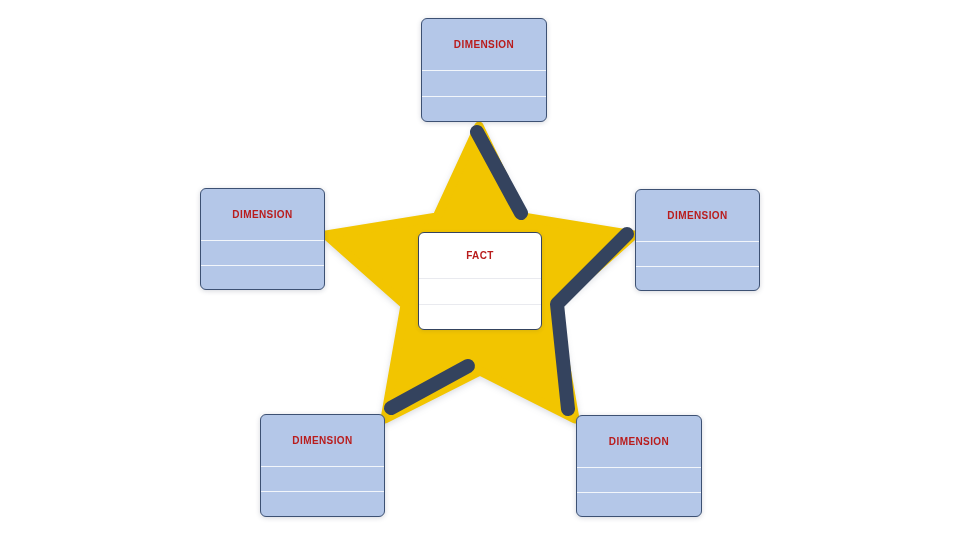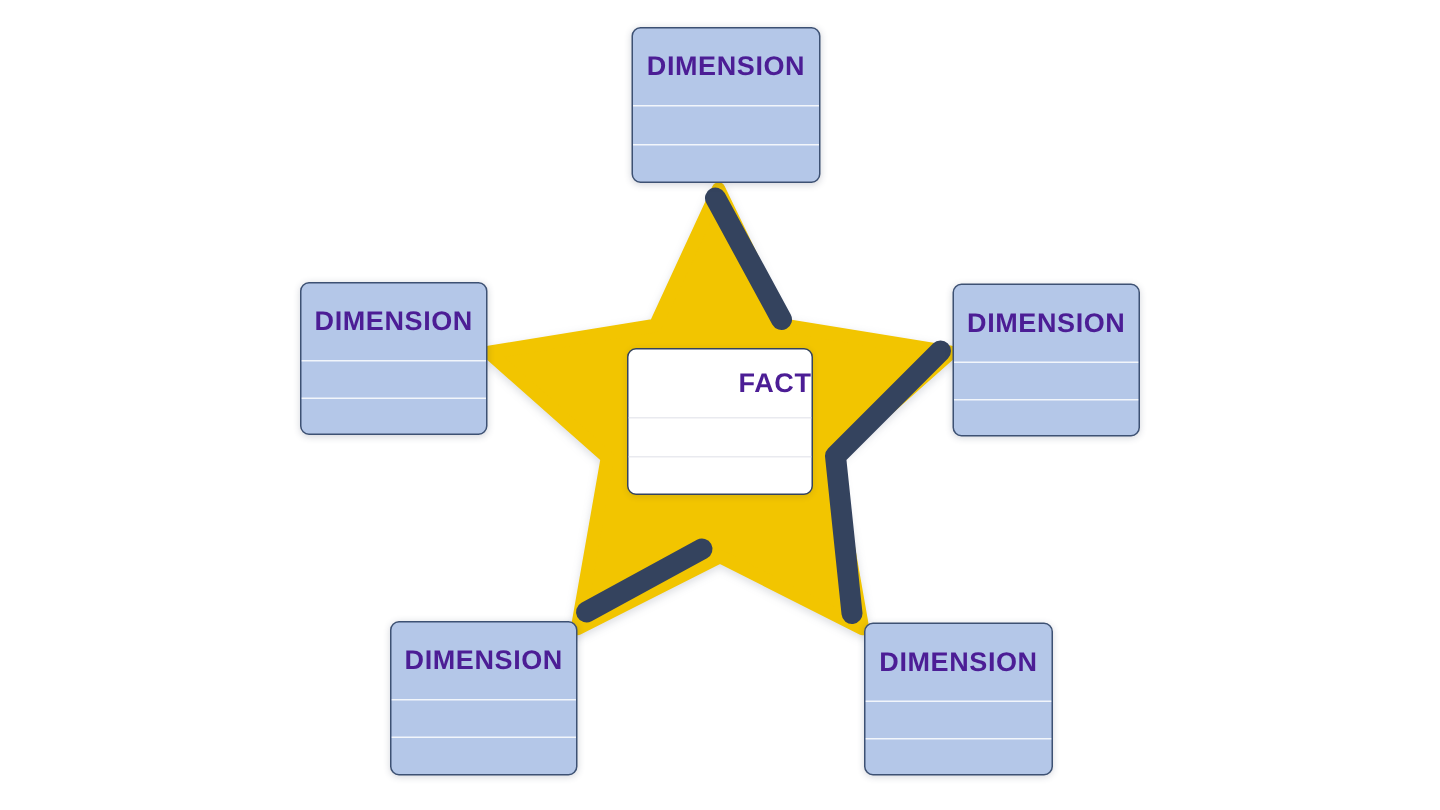"DIMENSION" .box-title { color: #4c1d95 -> #b91c1c; font-size: 18px -> 10px }
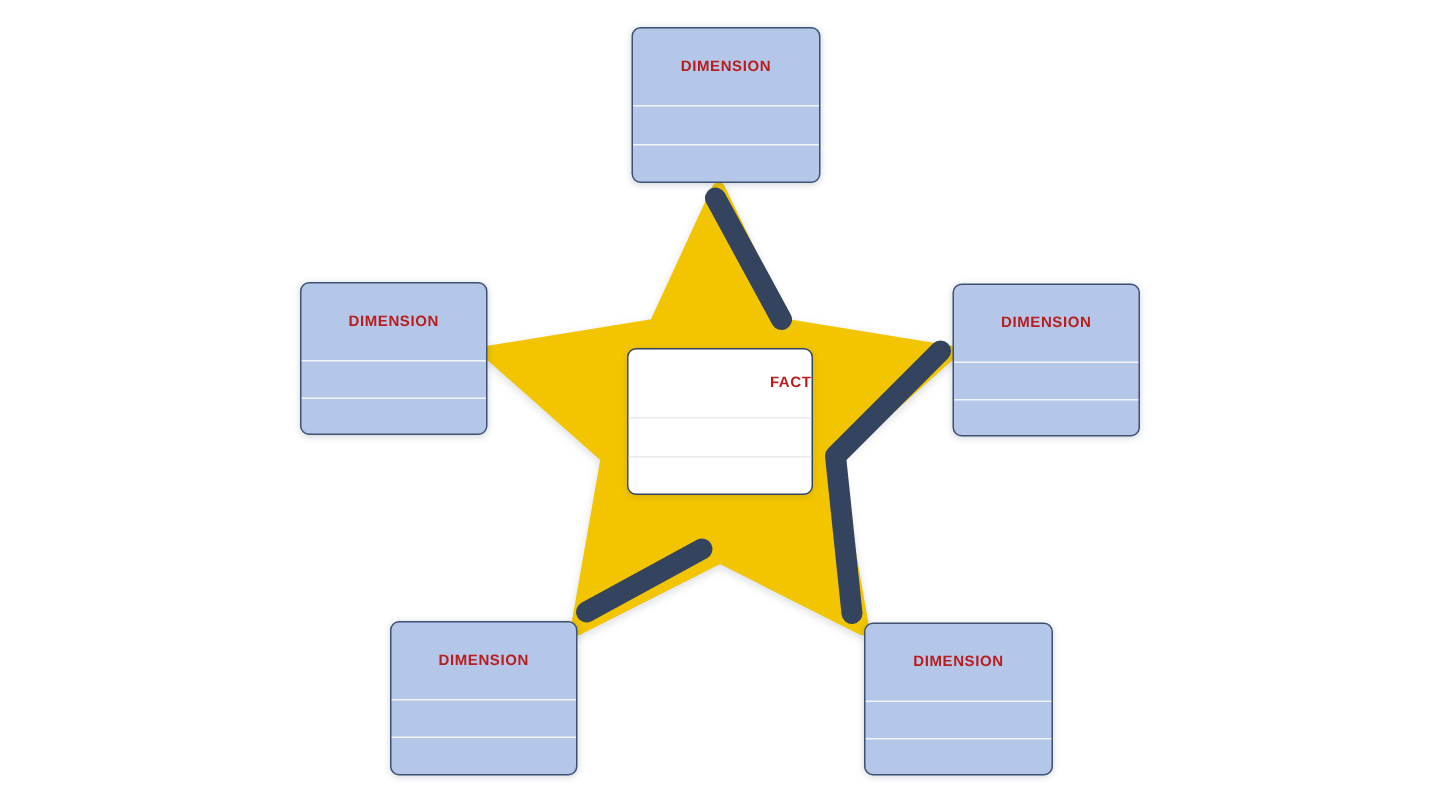"FACT" .fact-box .box-header { justify-content: flex-end -> none }
